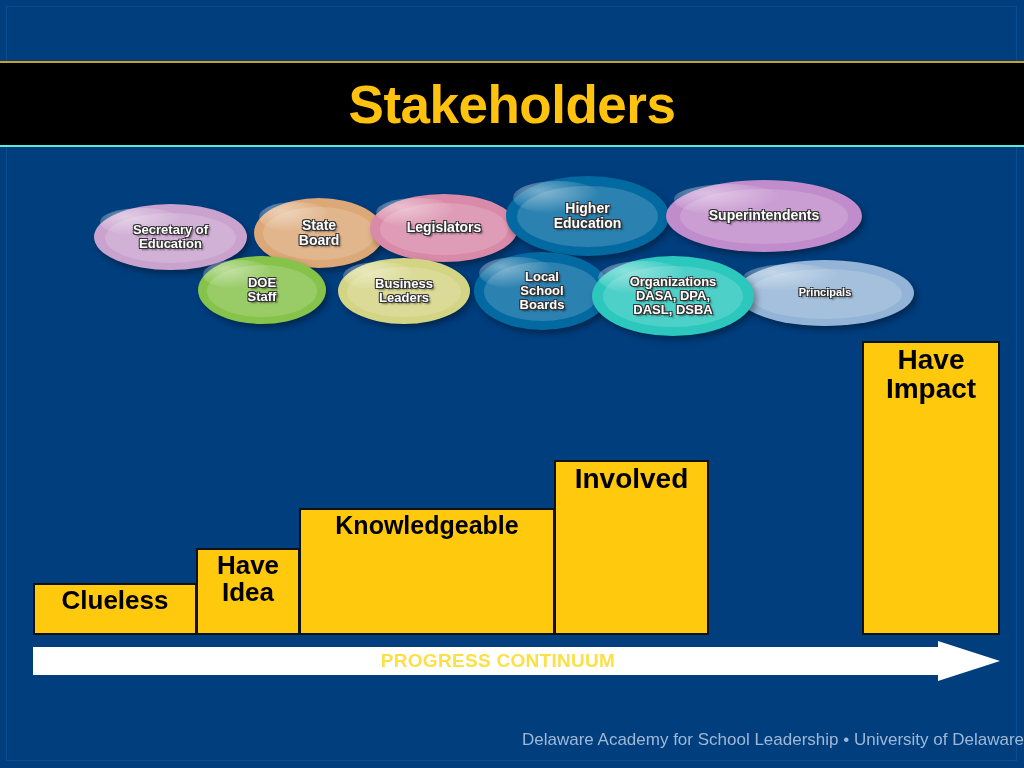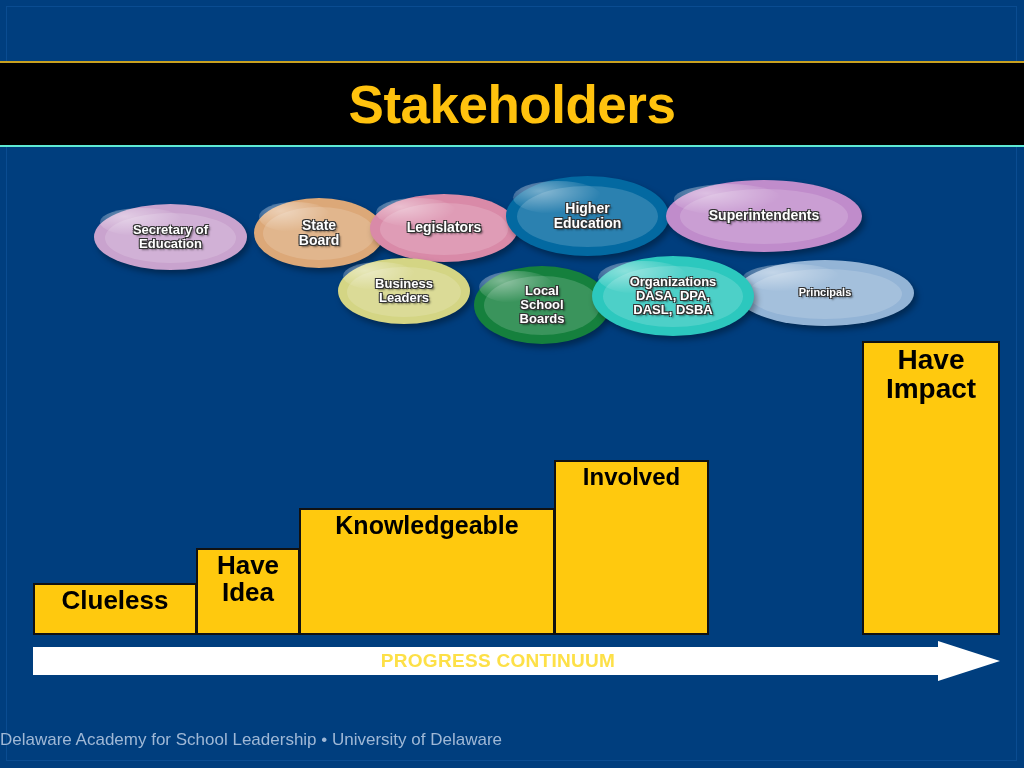"DOE" div.bubble { html: none -> <div> <span>DOE<br>Staff</span> </div> }
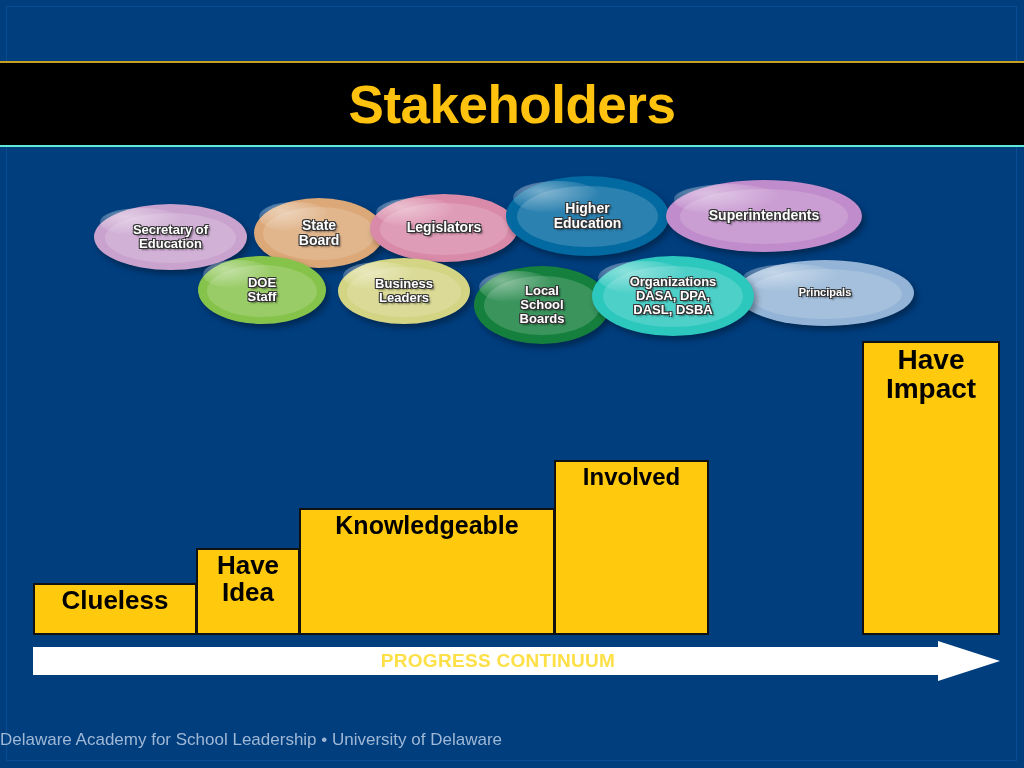"Local" div.bubble { background: #15803d -> #0369a1; top: 106px -> 92px }
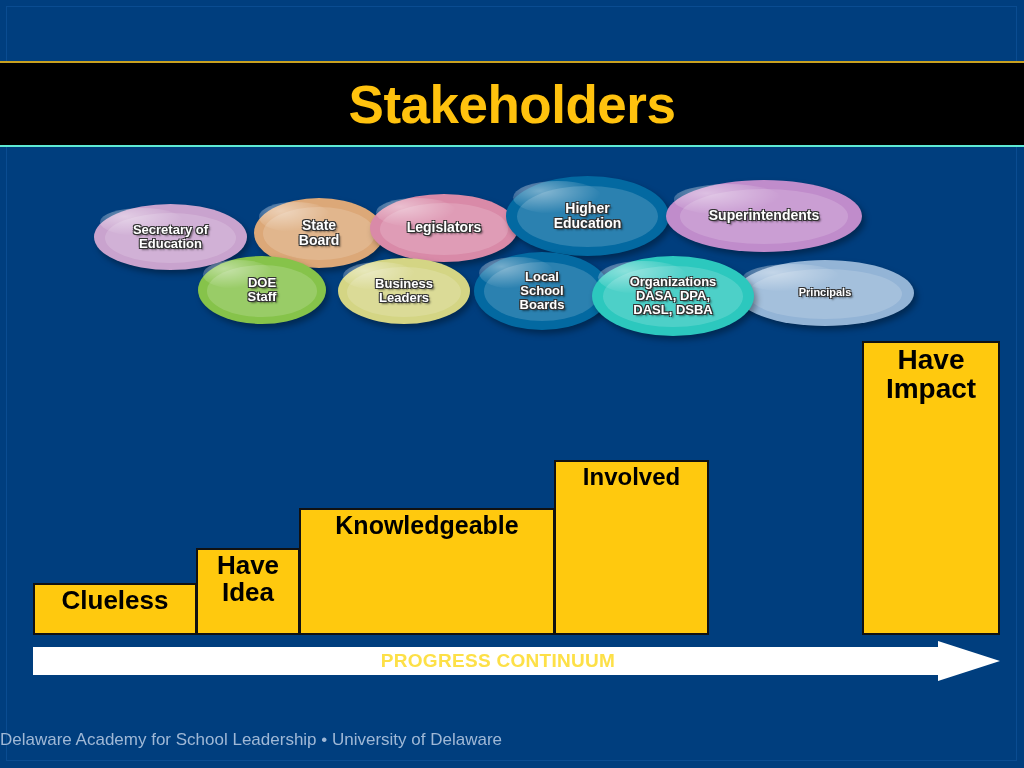"Involved" div.bar { font-size: 24px -> 28px }
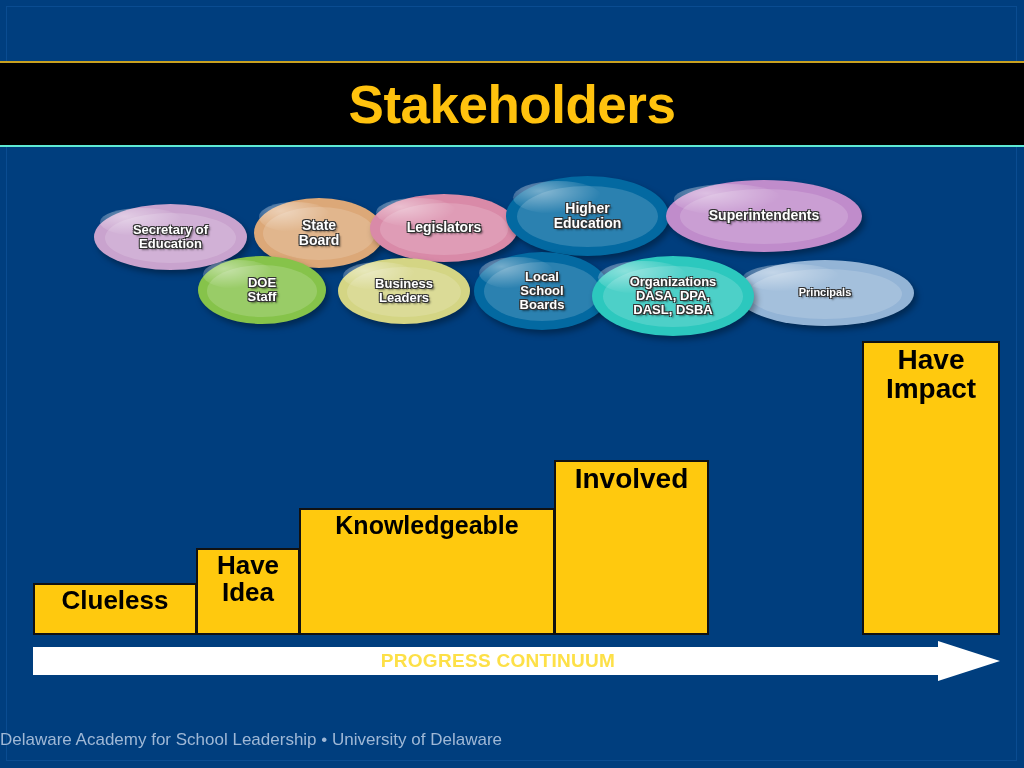"Delaware Academy for School Leadership" #footer { text-align: left -> right }
